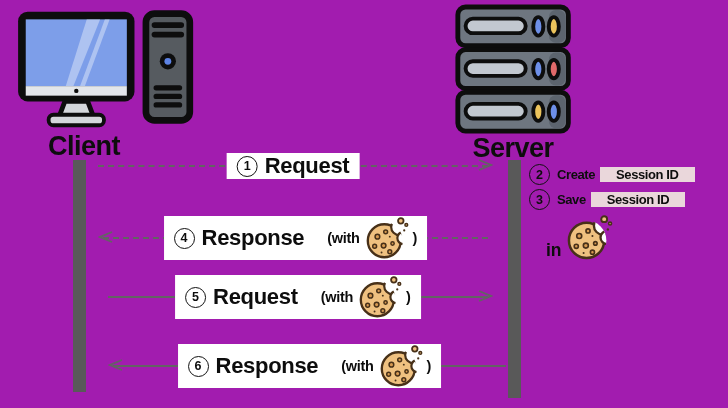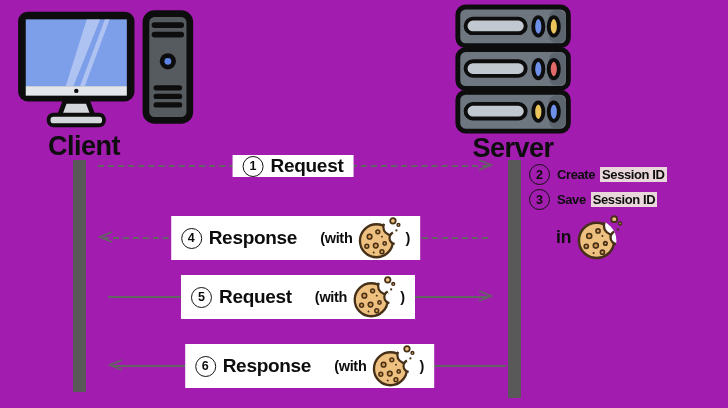"Request" .msg-label .txt { font-size: 19px -> 22px }
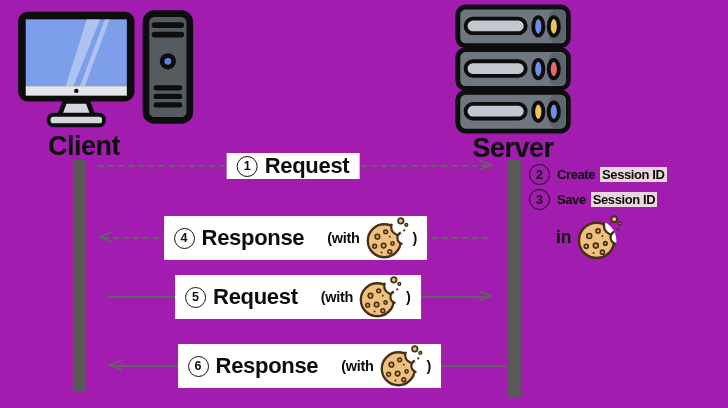"Session ID" .note-line .hl { padding: 0 2px -> 0 16px }
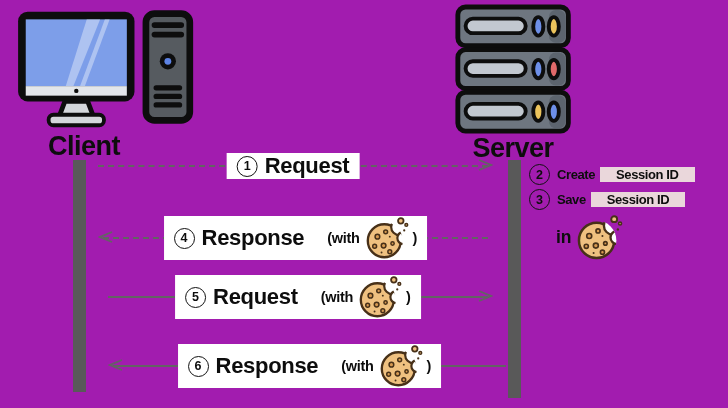"in" .note-cookie { align-items: center -> flex-end; margin-left: 27px -> 17px }
